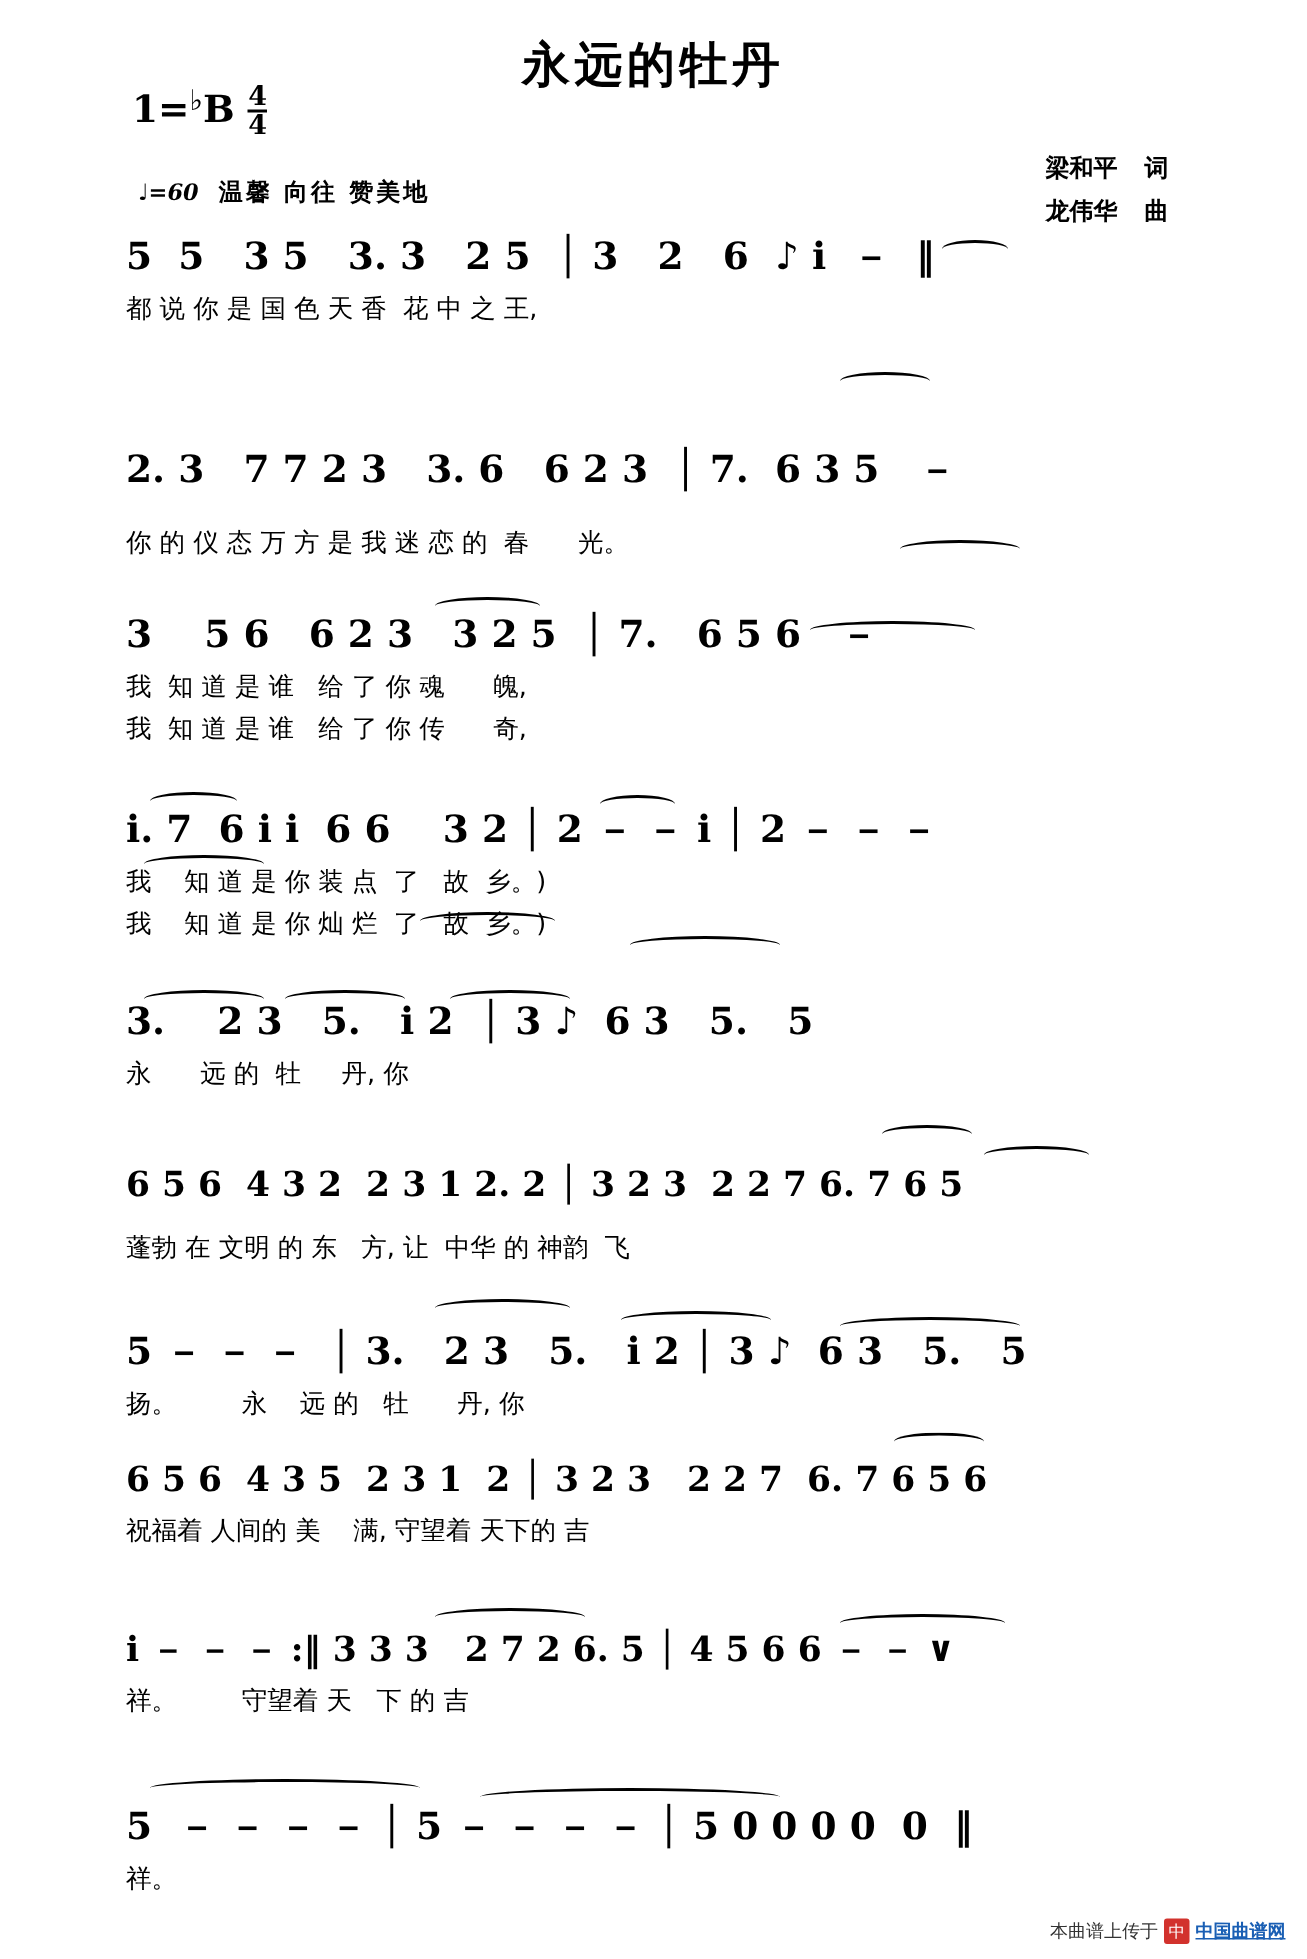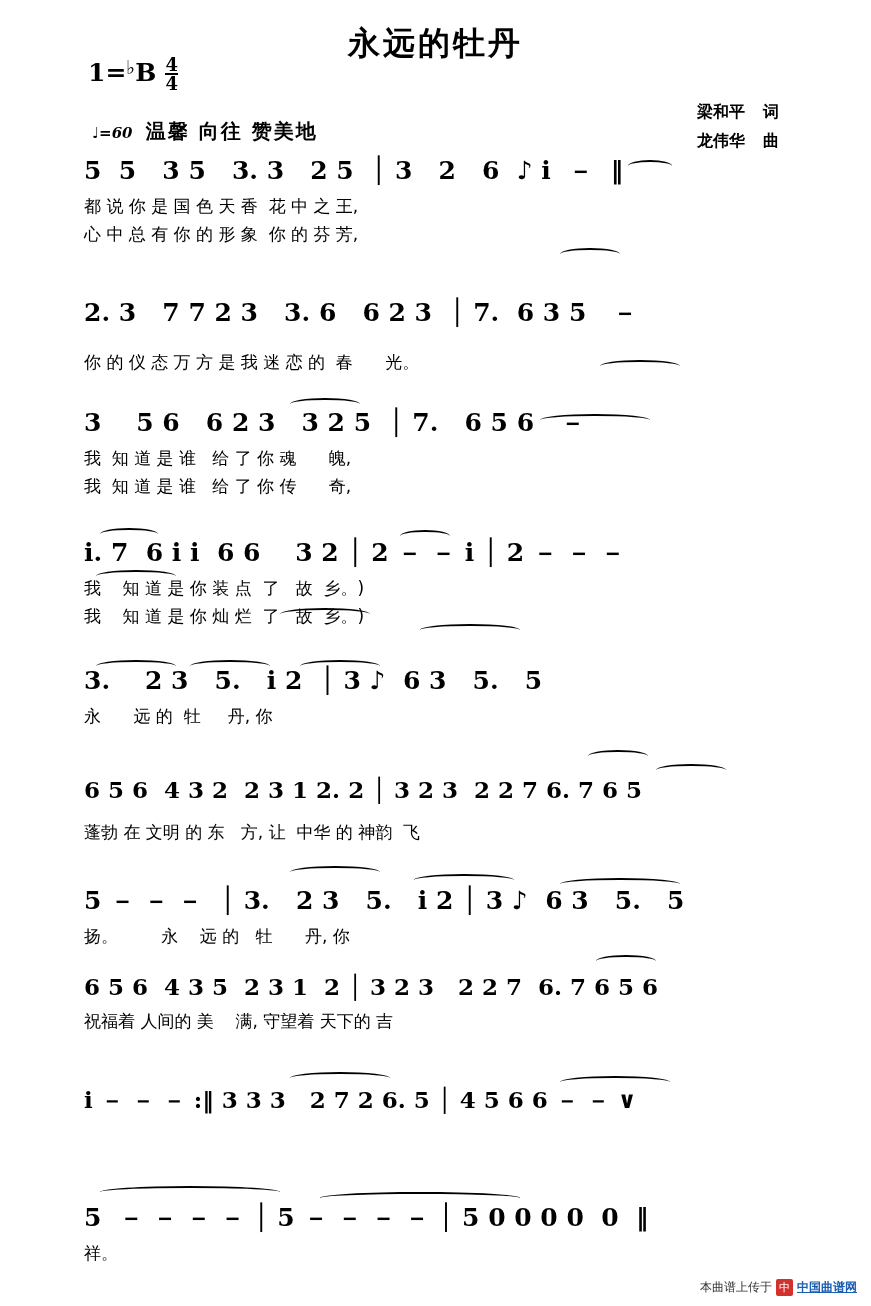"温馨 向往 赞美地" .tempo .expr { font-size: 20px -> 16px }
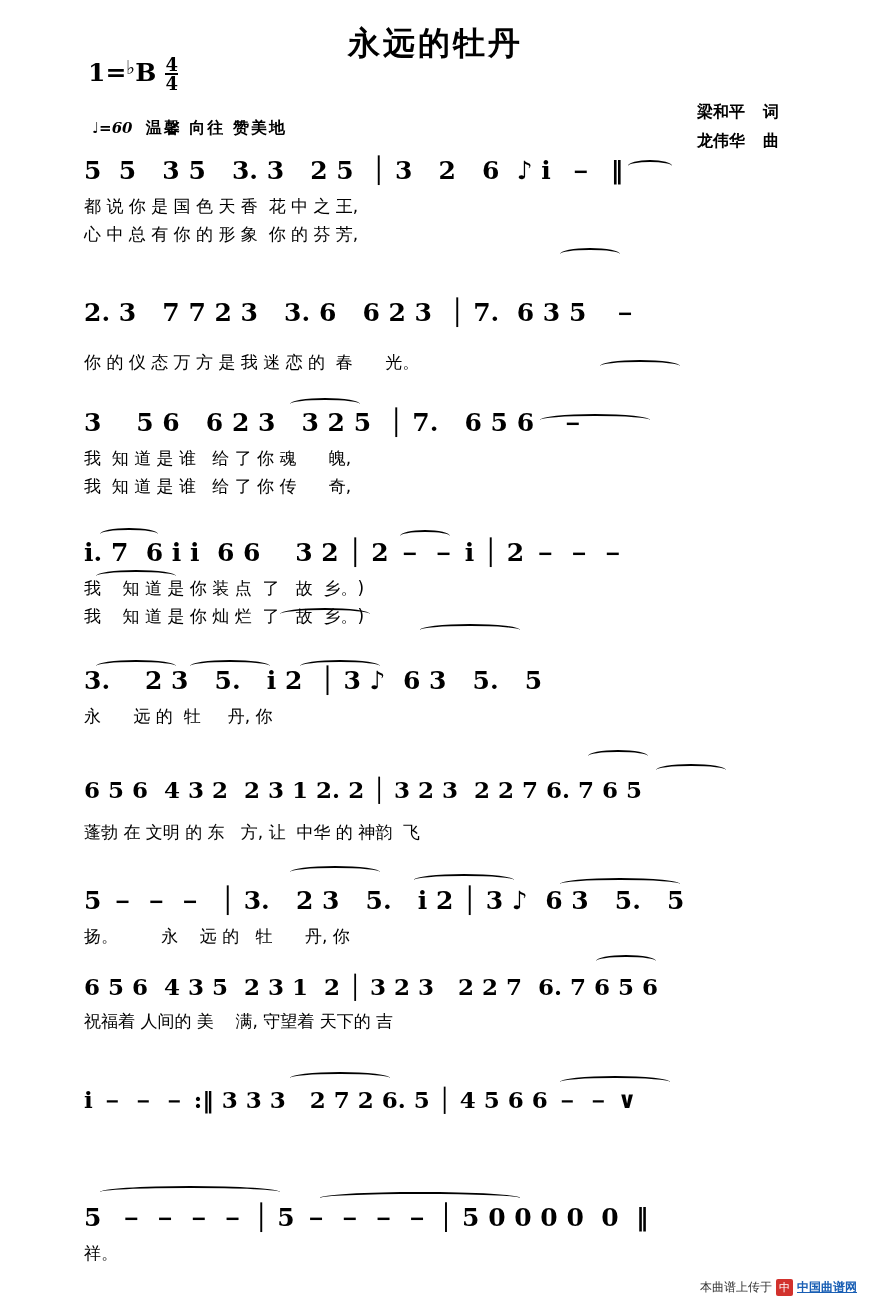"心 中 总 有 你" div.lyric { html: <div>心 中 总 有 你 的 形 象 你 的 芬 芳,</div> -> none }
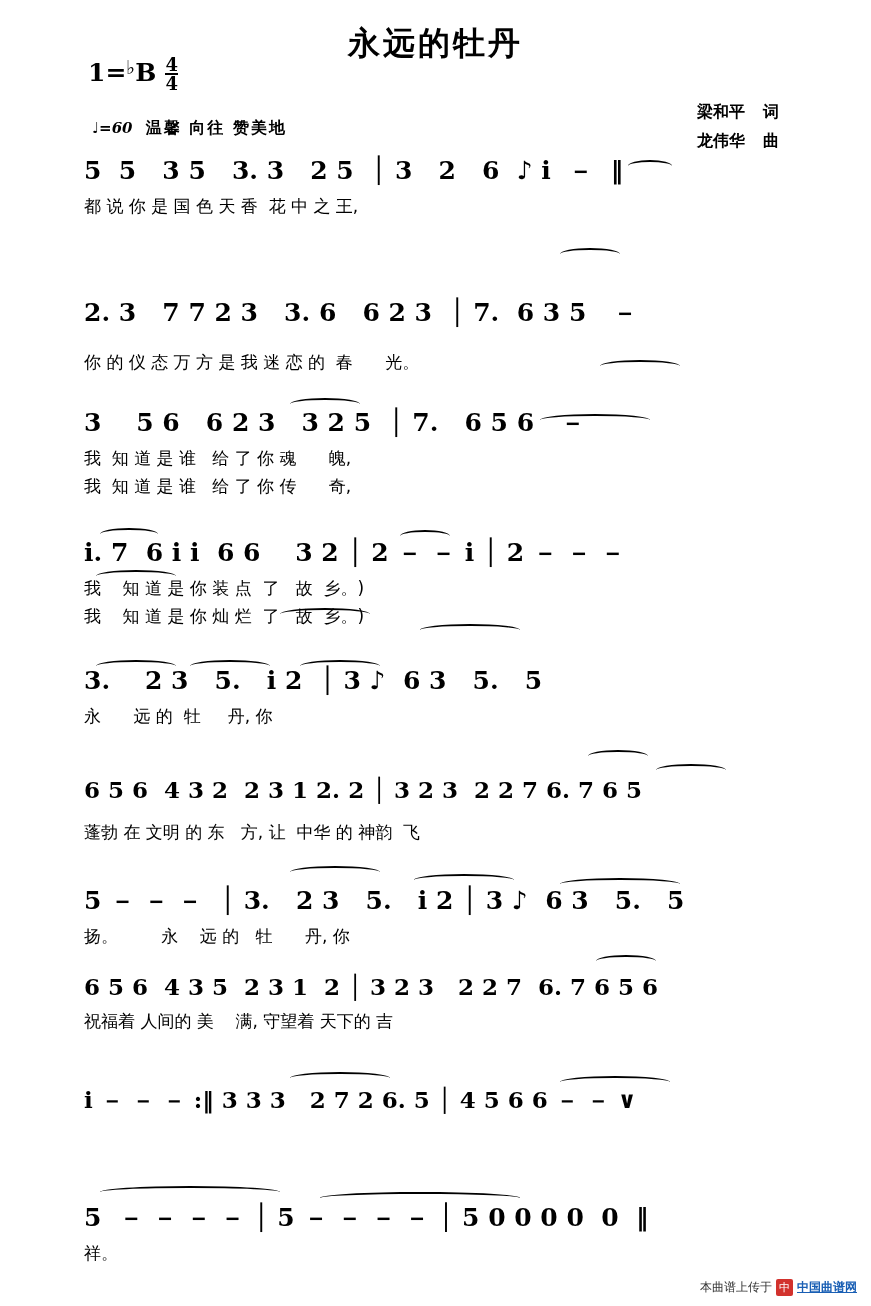"祥。 守望着 天 下 的" div.lyric { html: none -> <div>祥。 守望着 天 下 的 吉</div> }
